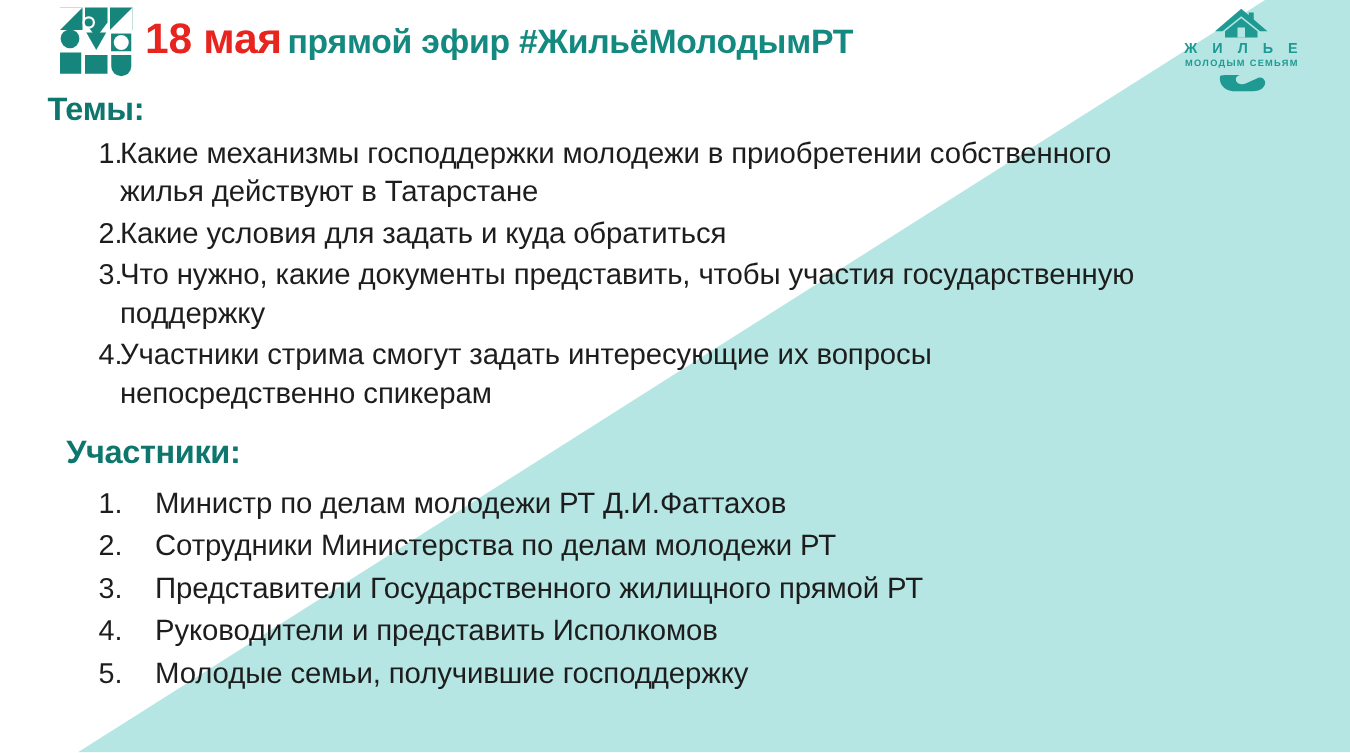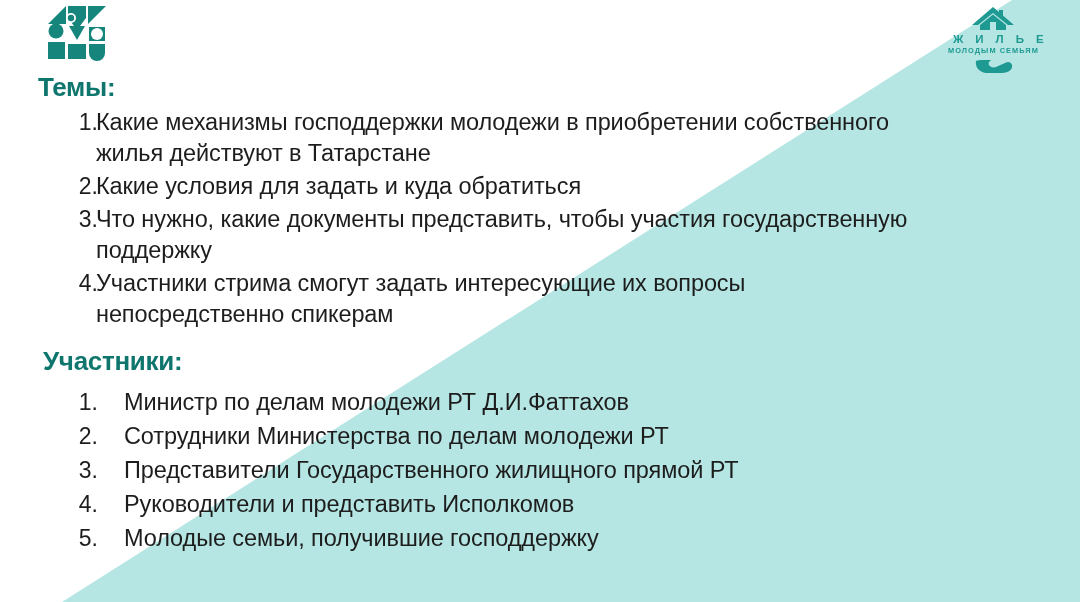"18 мая прямой эфир #ЖильёМолодымРТ" div.headline { html: none -> <div> <span>18 мая</span> <span>прямой эфир #ЖильёМолодымРТ</span> </div> }
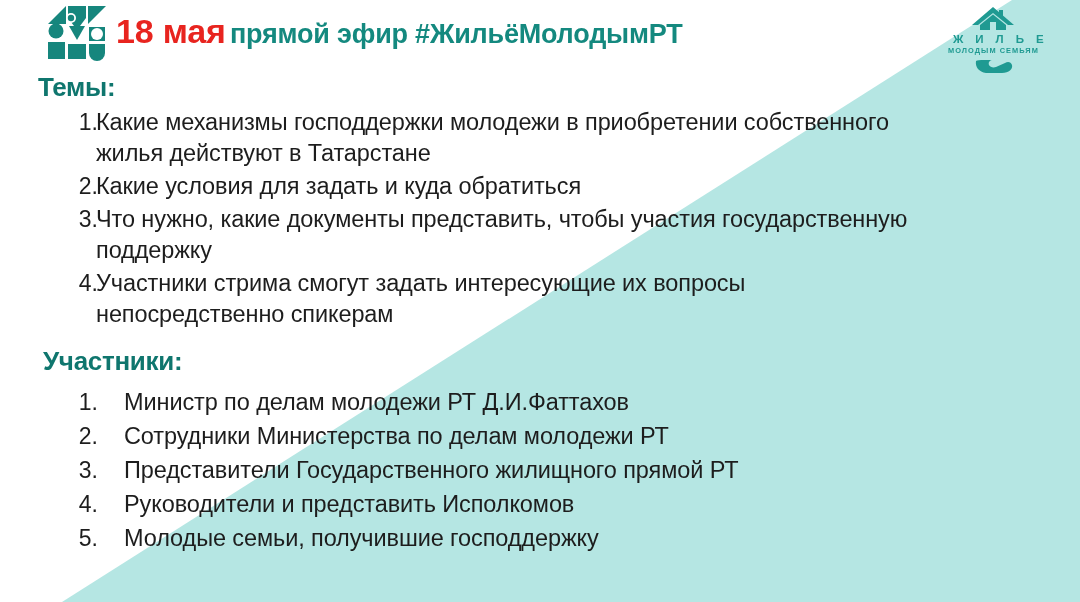"Ж И Л Ь Е" .rlogo .w1 { text-align: right -> none }
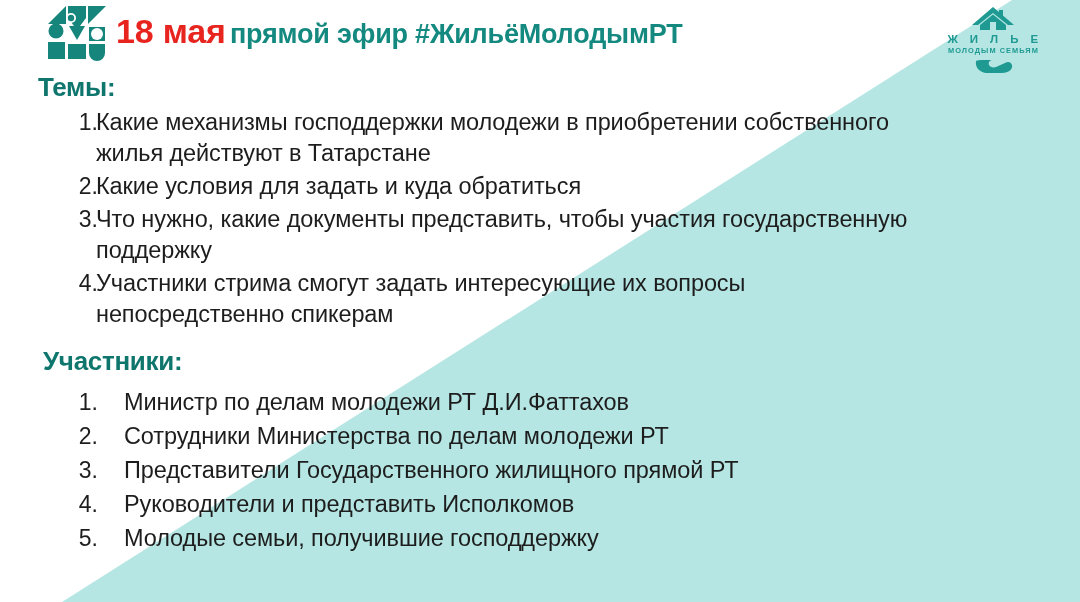"Участники:" #title-members { left: 43px -> 53px }
